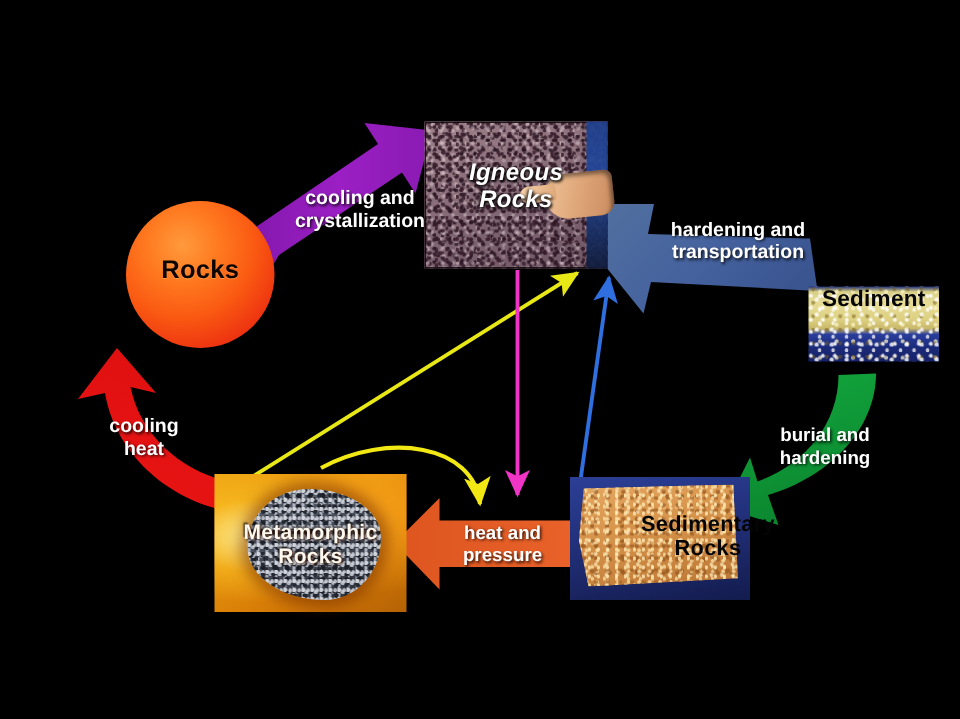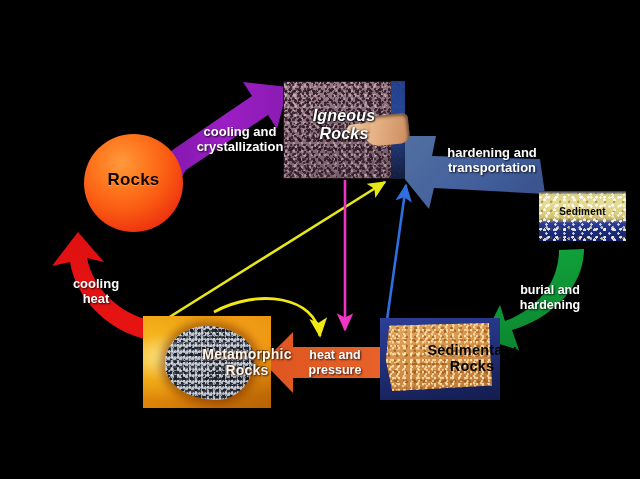"Sediment" #sediment .node-label { font-size: 10px -> 15px; top: 15px -> 1px }
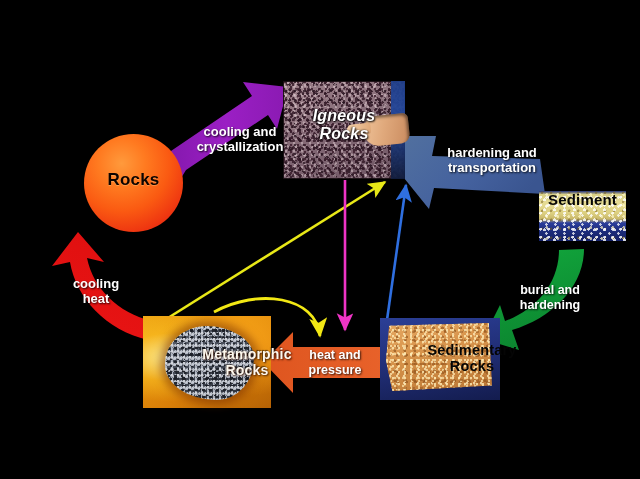"Metamorphic" #metamorphic .node-label { padding-left: 40px -> none }
